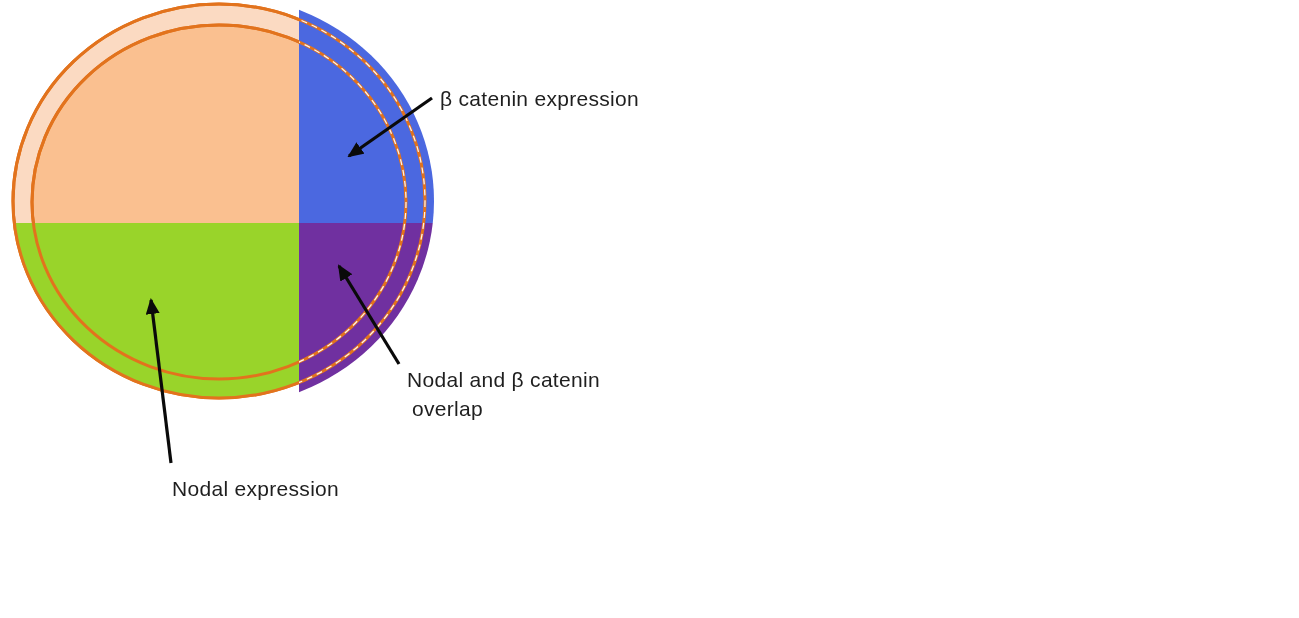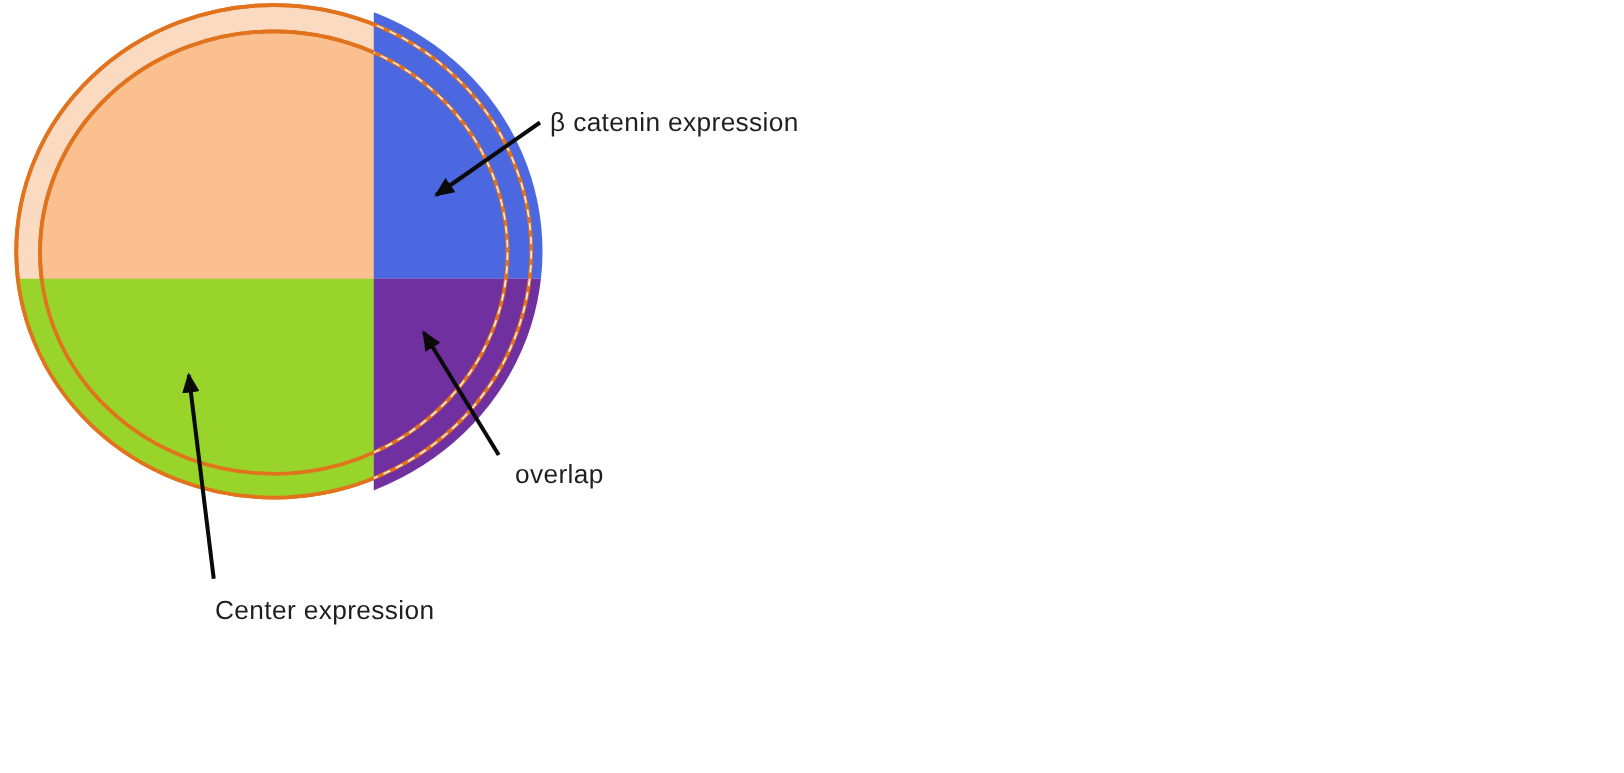"Nodal and β catenin" div.line1 { html: none -> <div>Nodal and β catenin</div> }
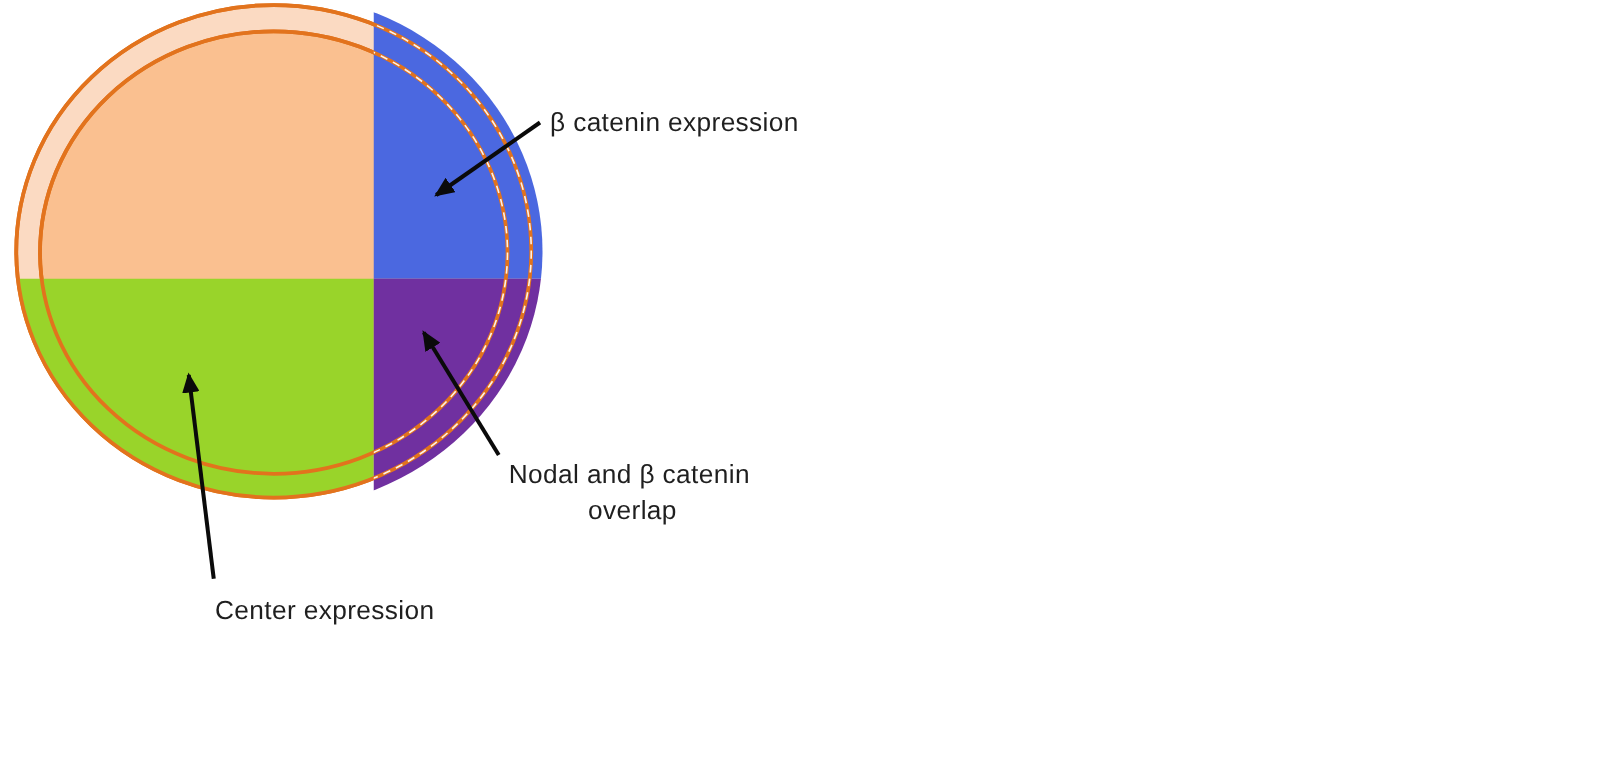"overlap" .label-overlap .line2 { text-align: center -> none }
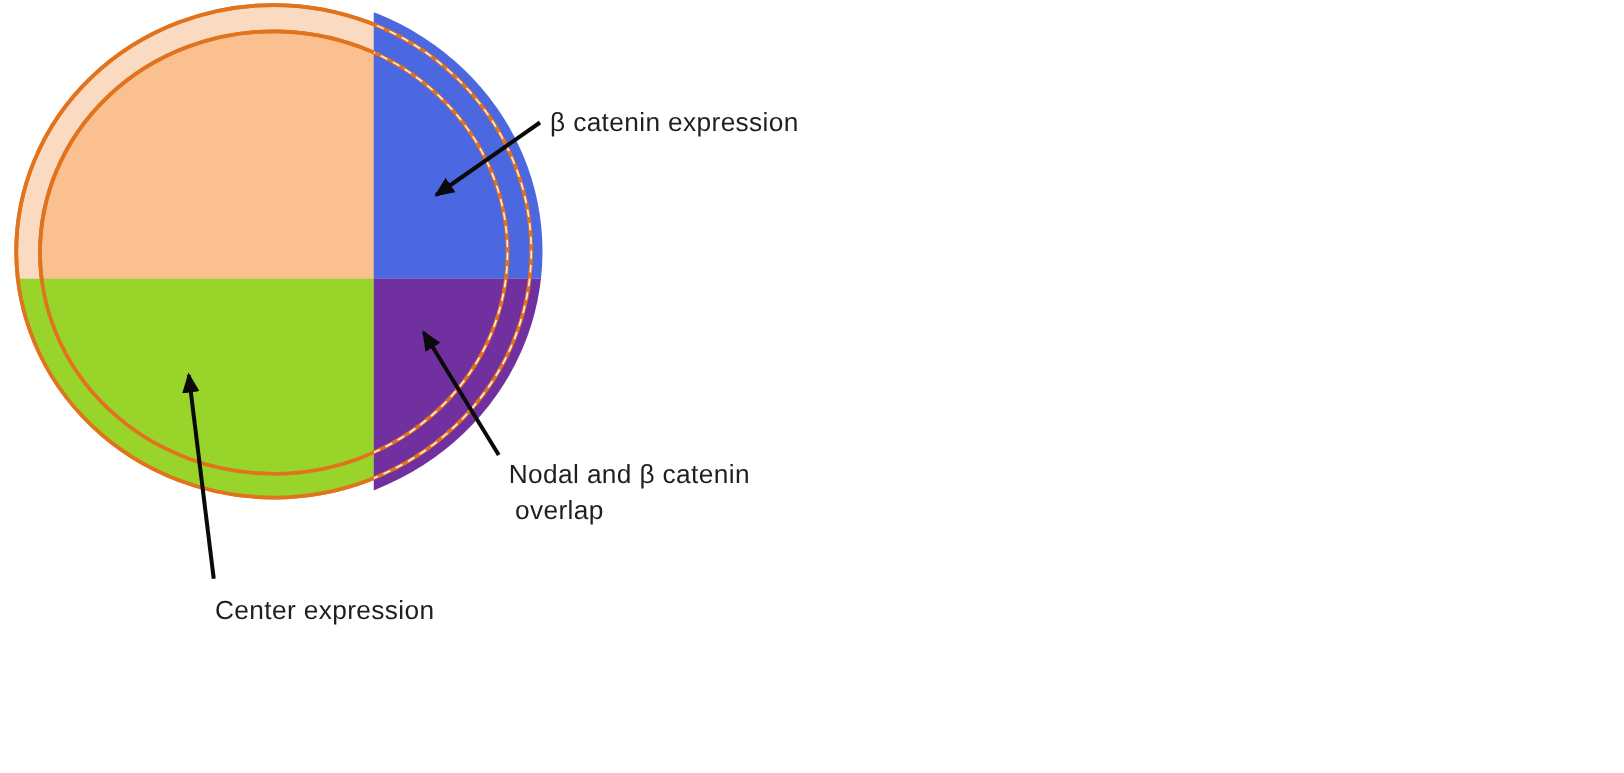"Center expression" div.label { text: Center -> Nodal }
